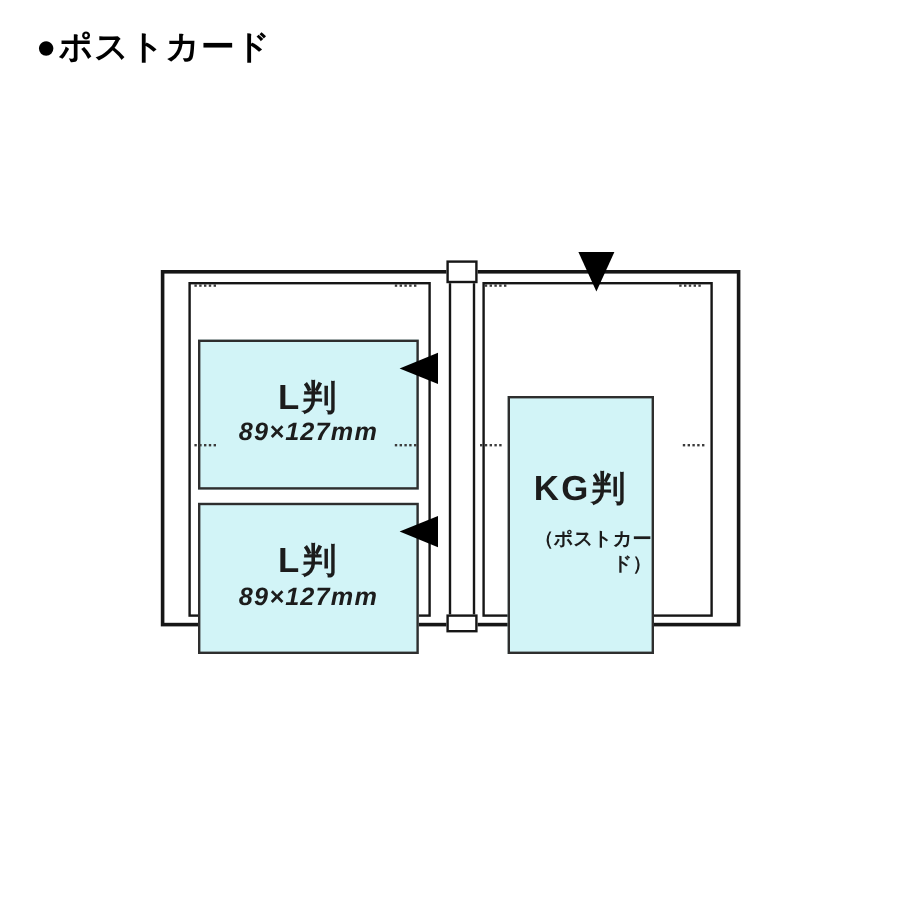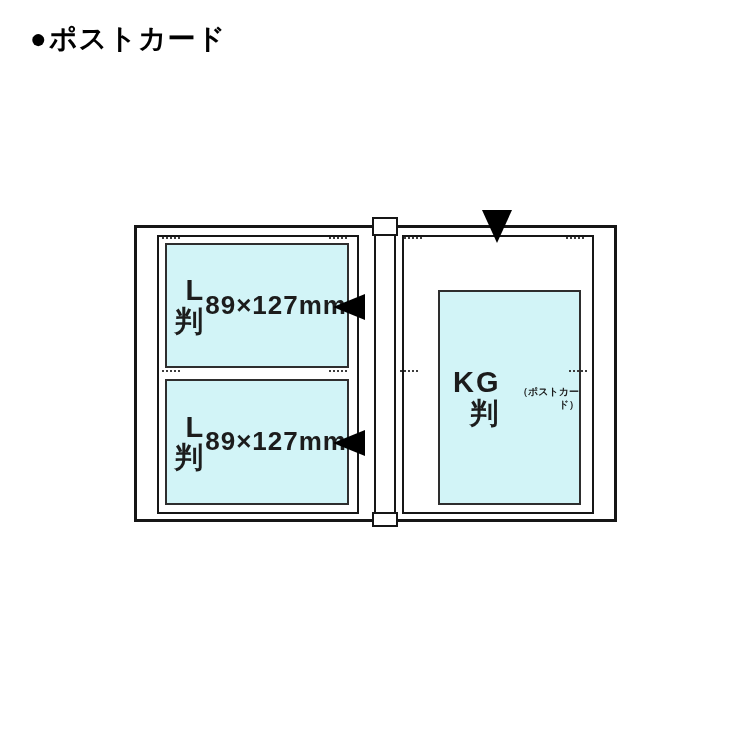"L判" .pocket { flex-direction: row -> column; margin-top: none -> 40px }
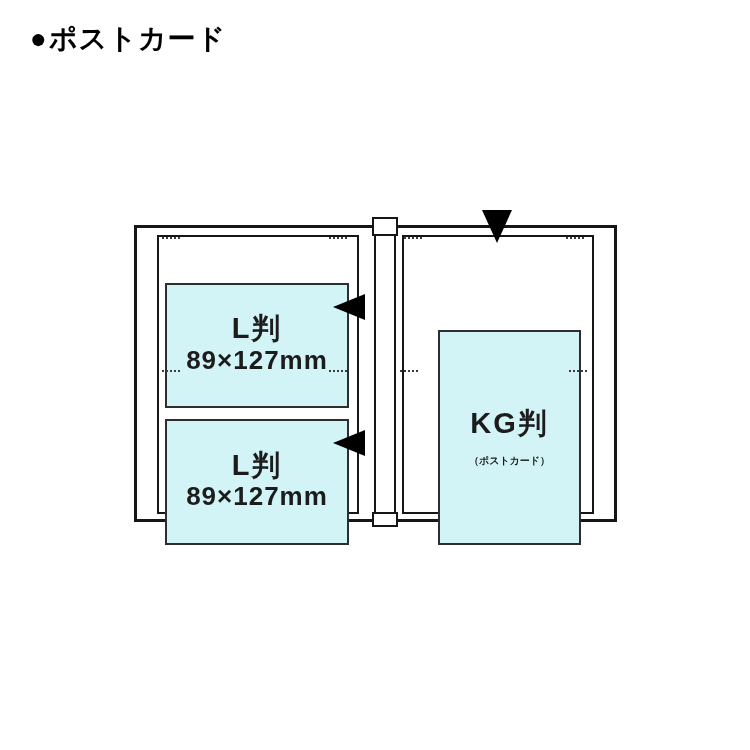"89×127mm" .pocket-size { font-size: 26px -> 21px; font-style: none -> italic }
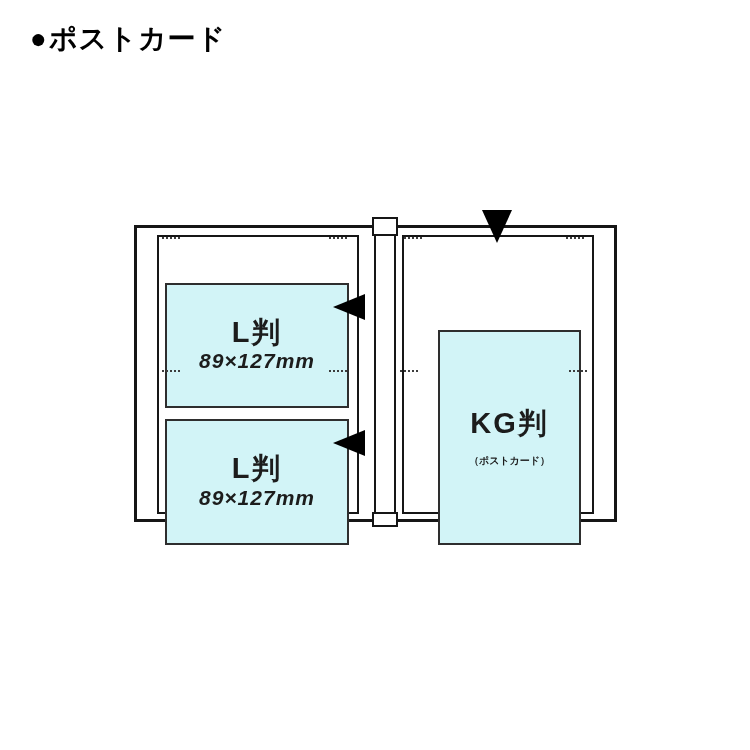"KG判" .pocket-kg { left: 438px -> 423px; width: 143px -> 122px }
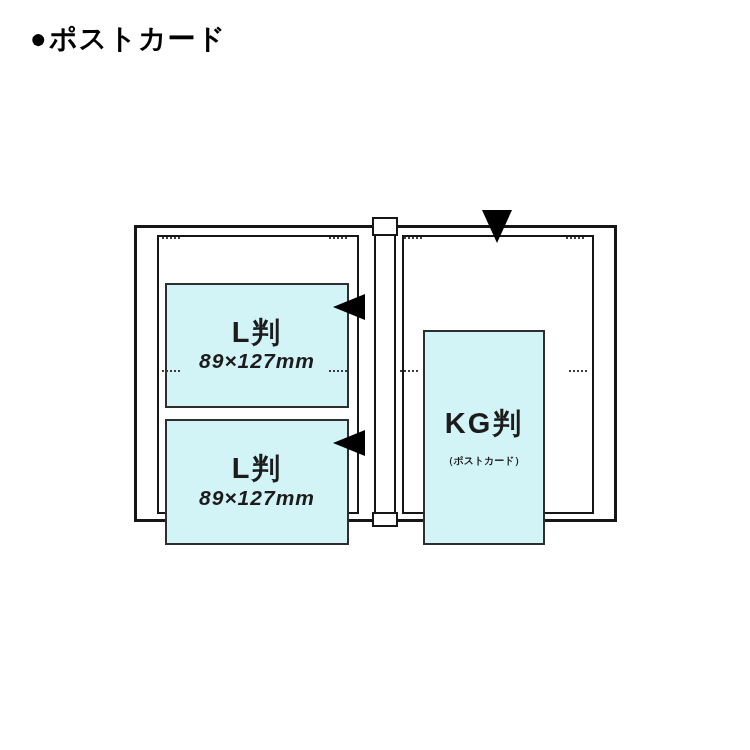"（ポストカード）" .pocket-sublabel { font-size: 10px -> 16px }
